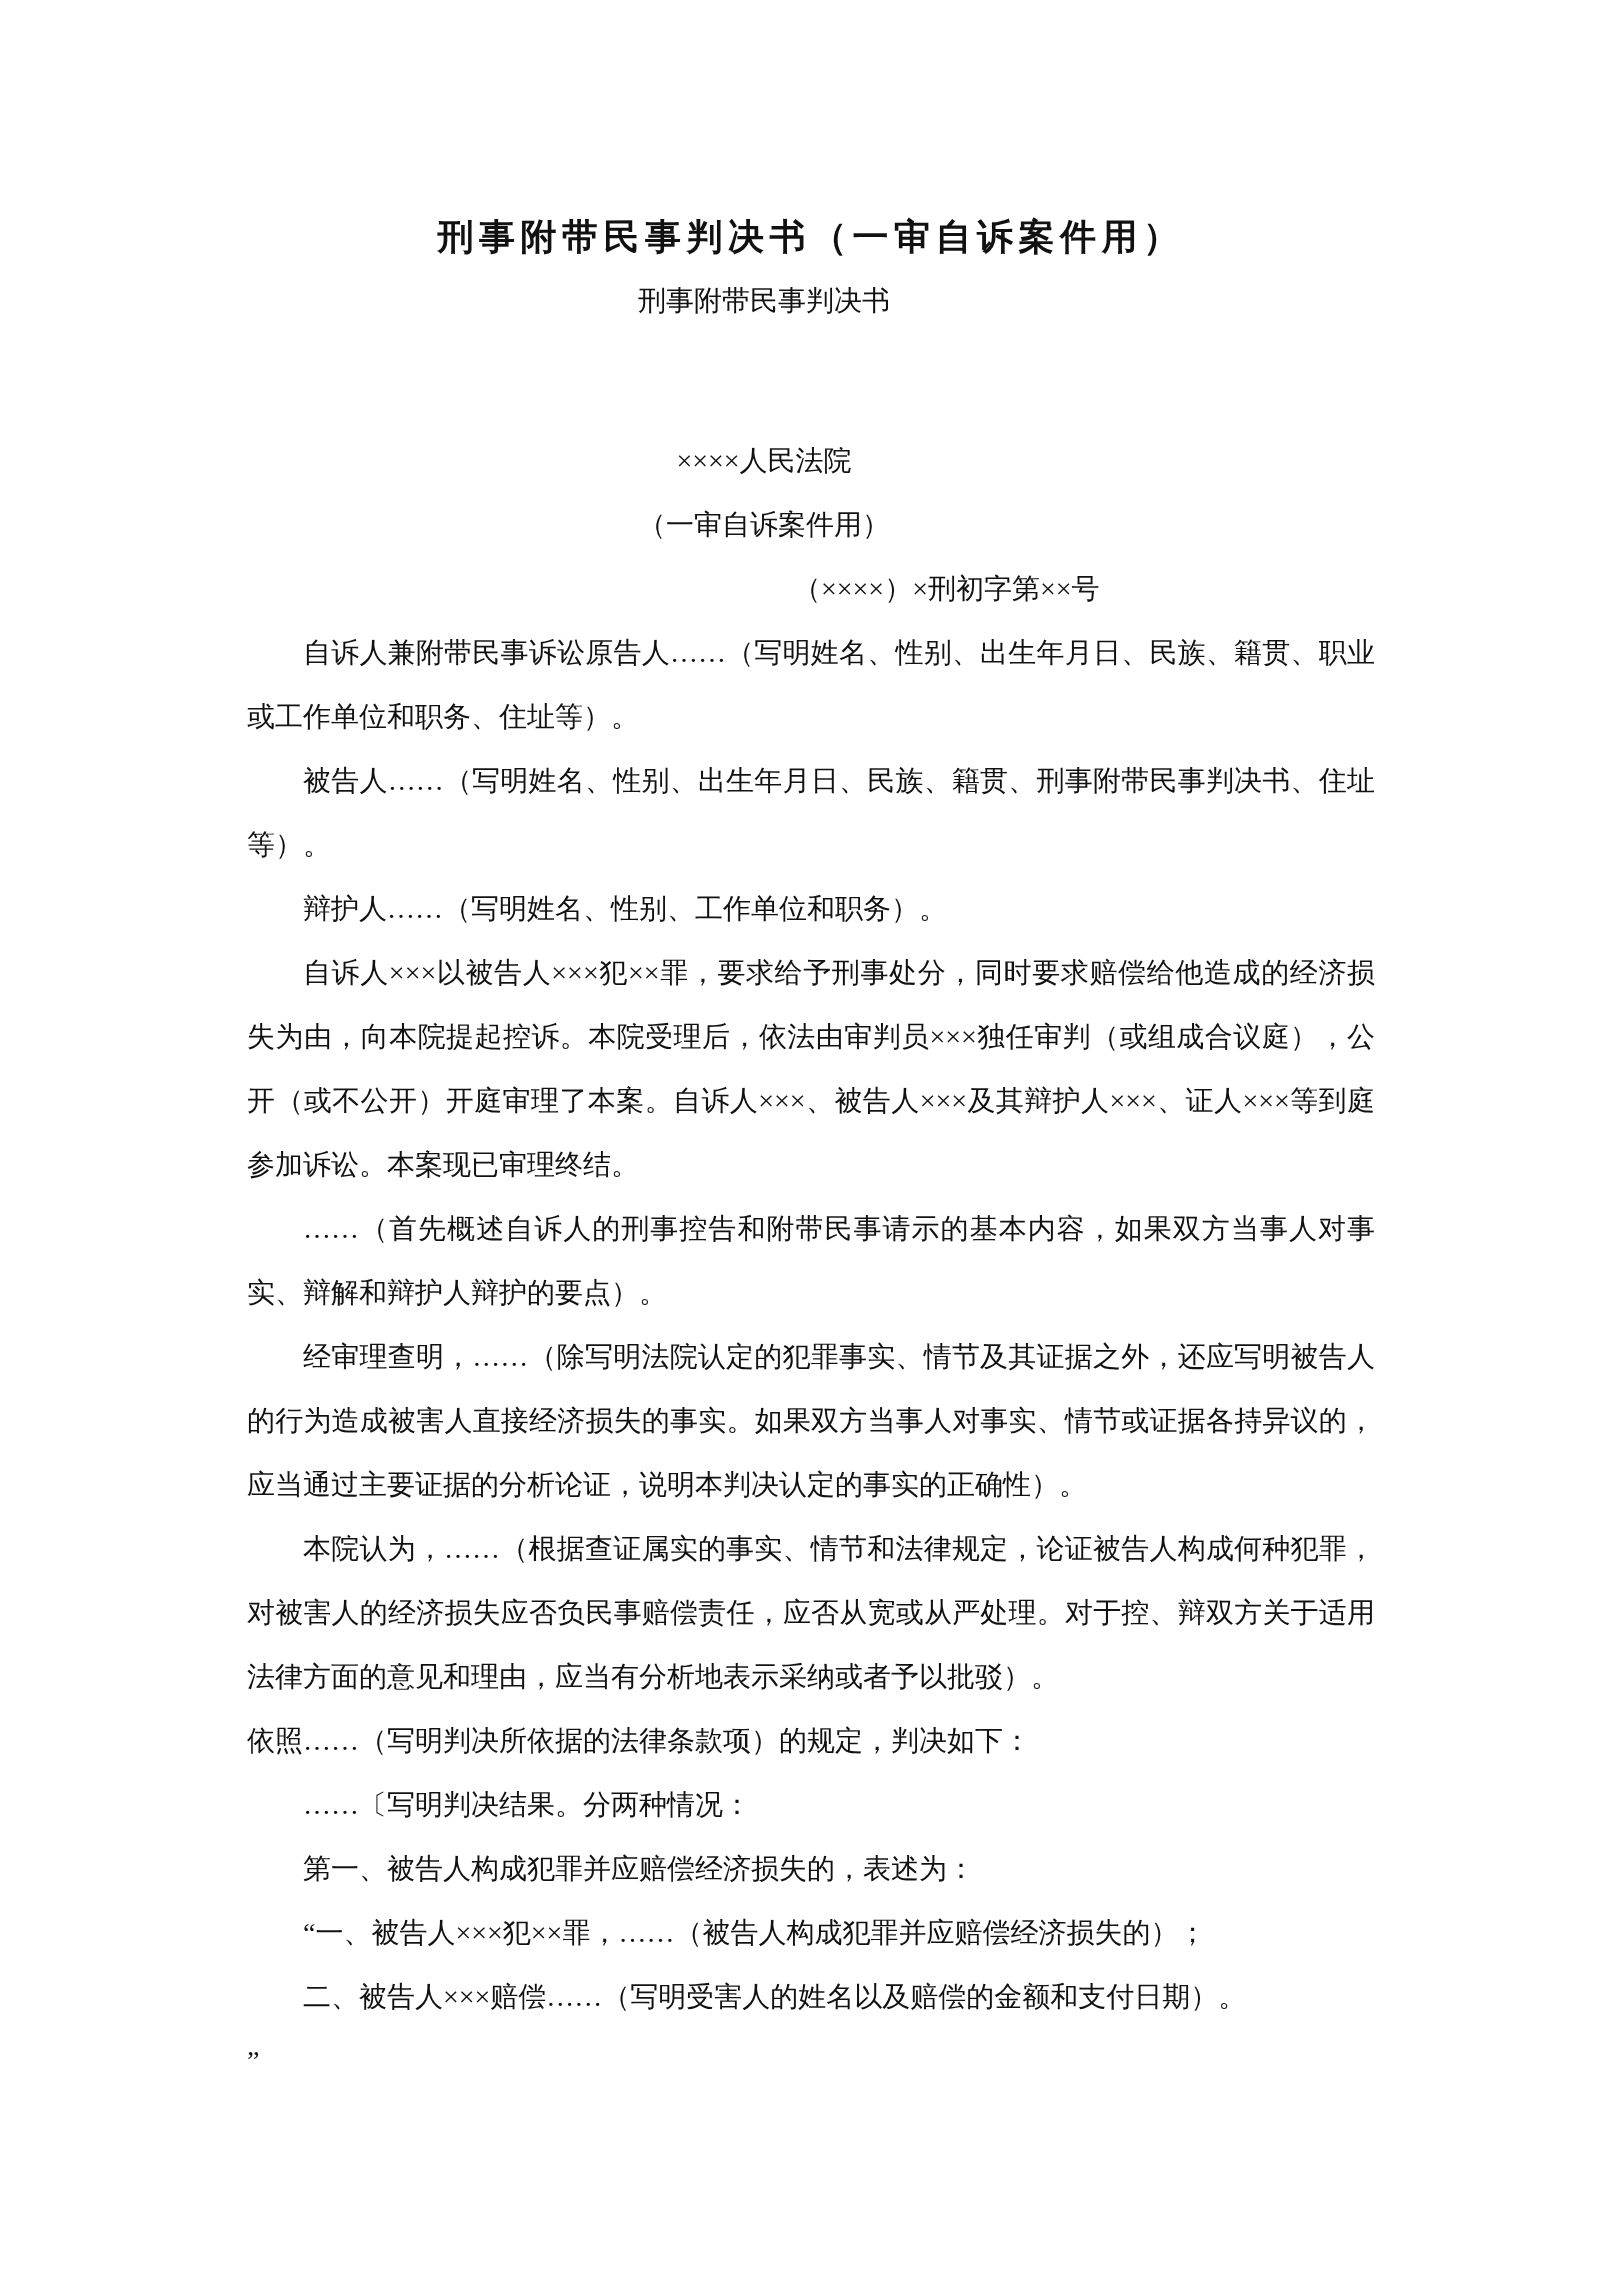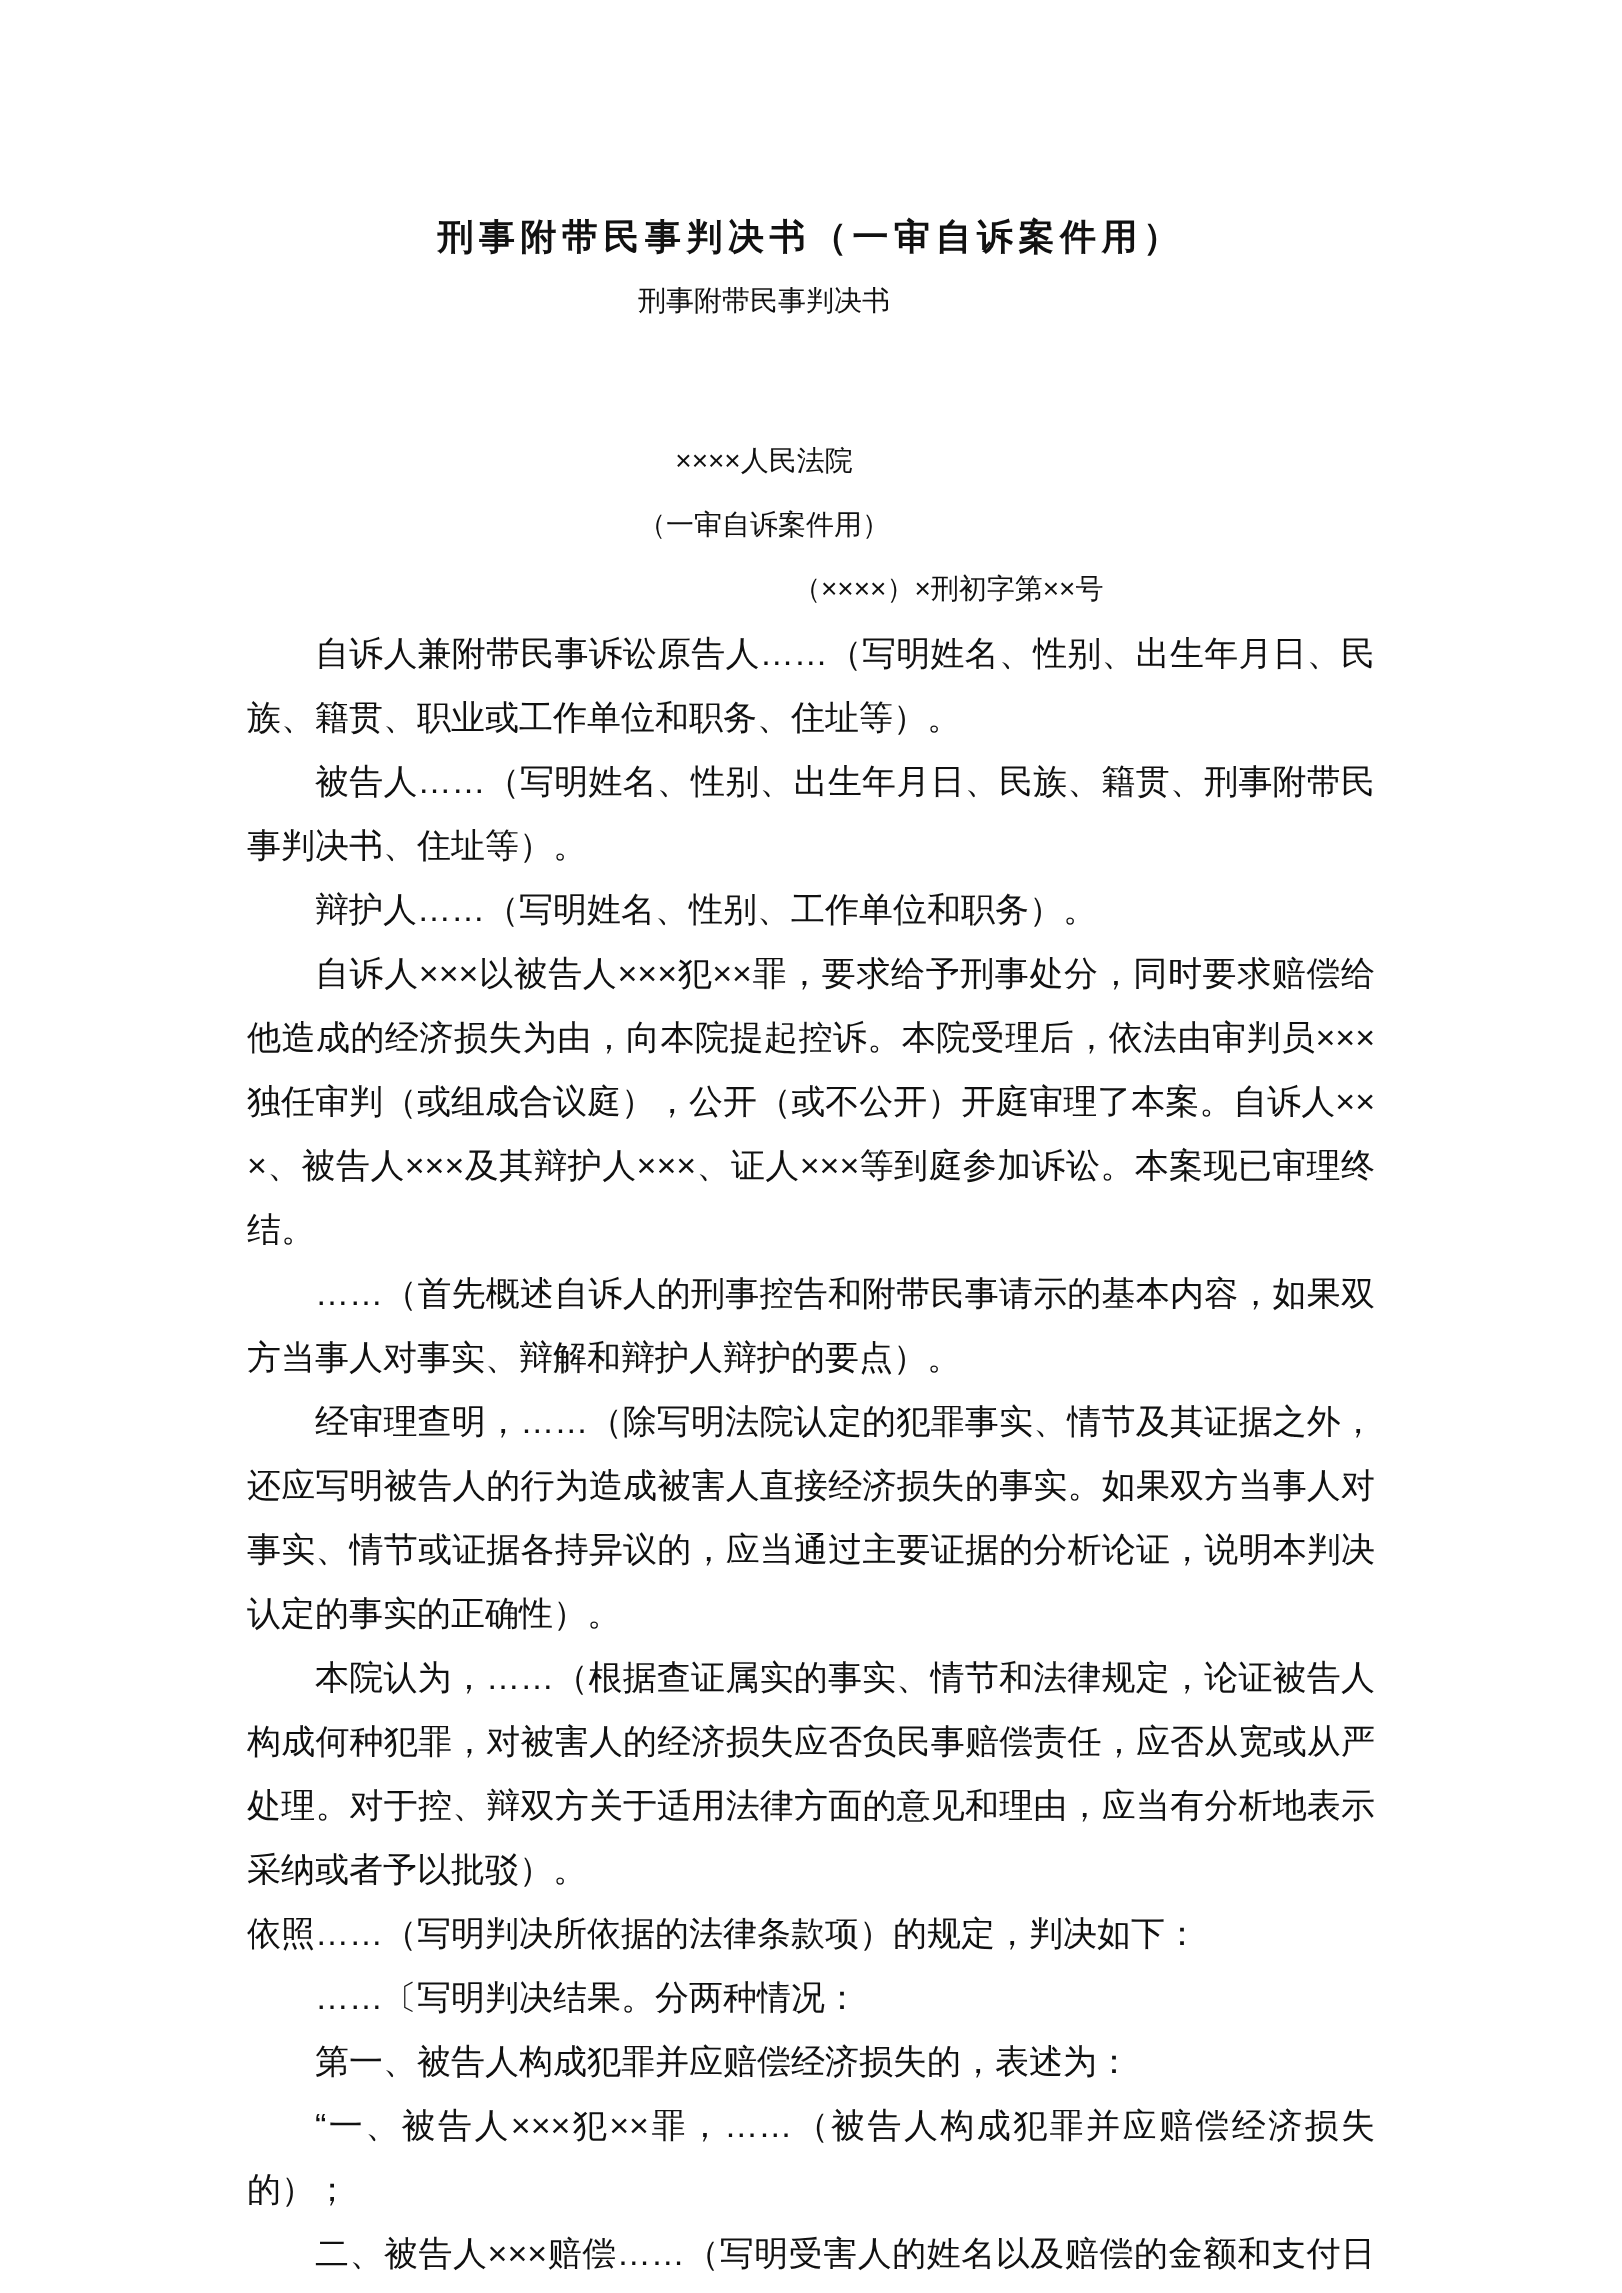"刑事附带民事判决书（一审自诉案件用）" .page { font-family: Liberation Sans, sans-serif -> Liberation Serif, serif }
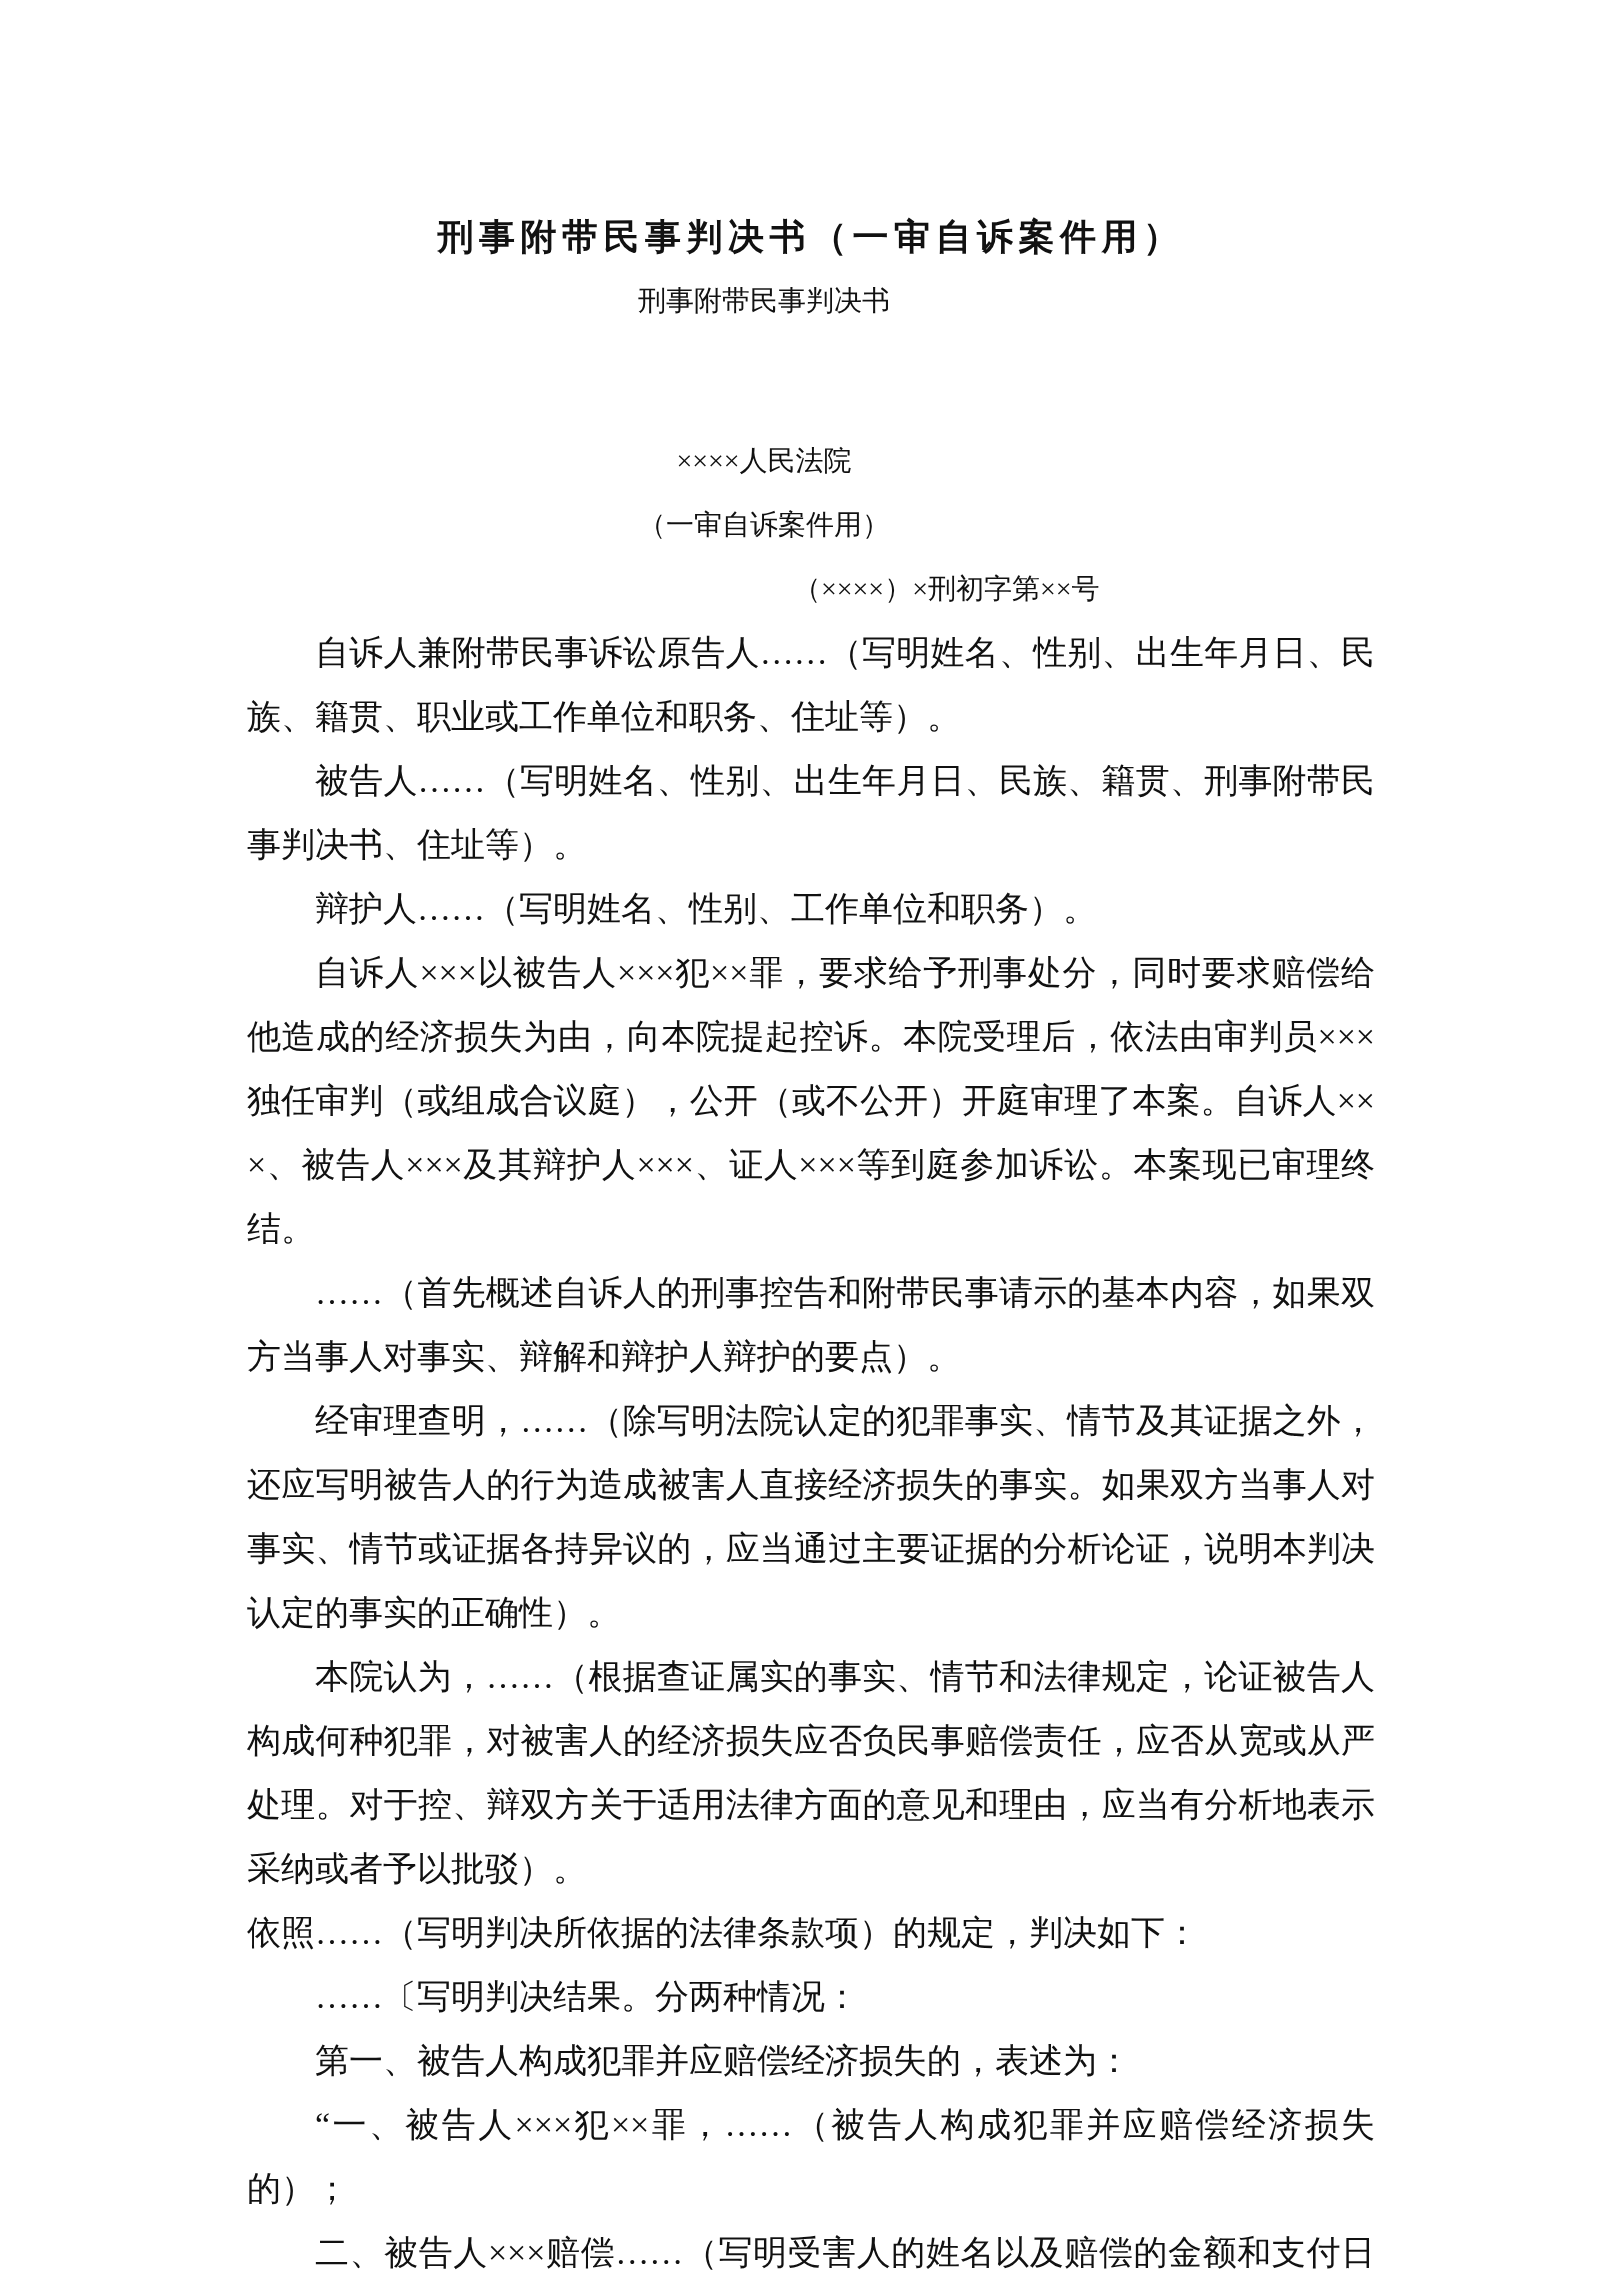"自诉人兼附带民事诉讼原告人……（写明姓名、性别、出生年月日、民族、籍贯、职业或工" .para { font-size: 34px -> 28px }
